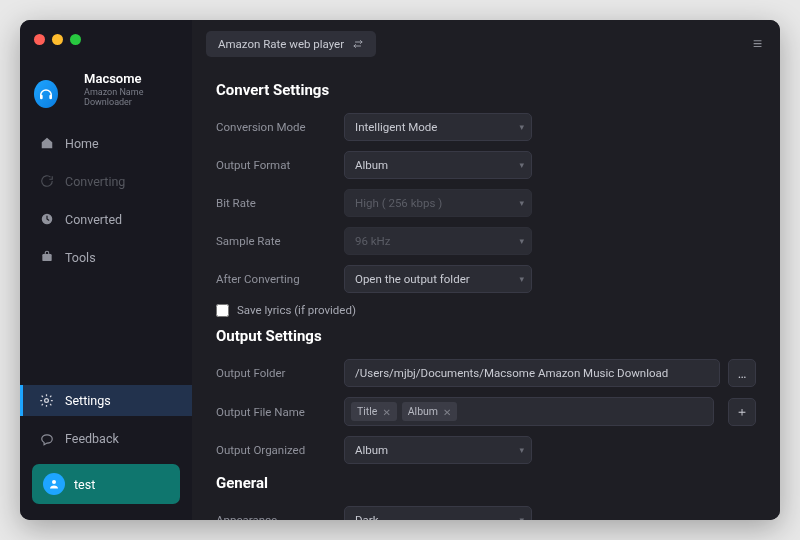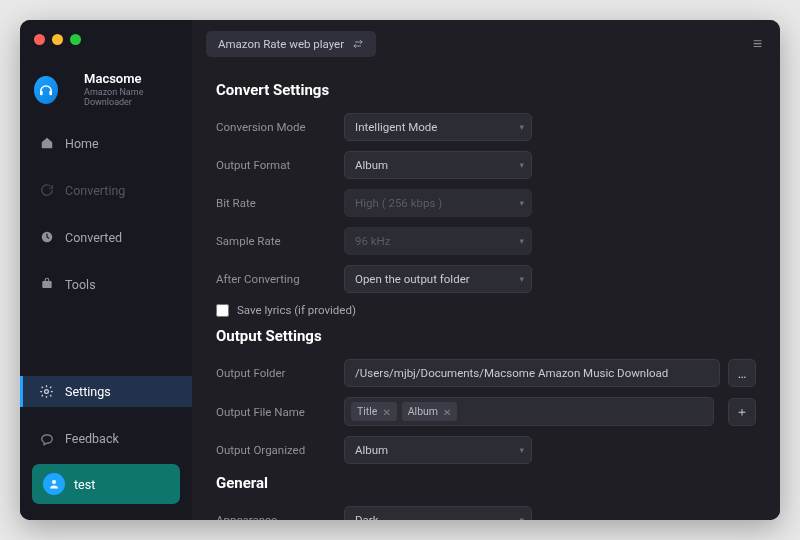"Macsome" .brand { align-items: center -> flex-end }
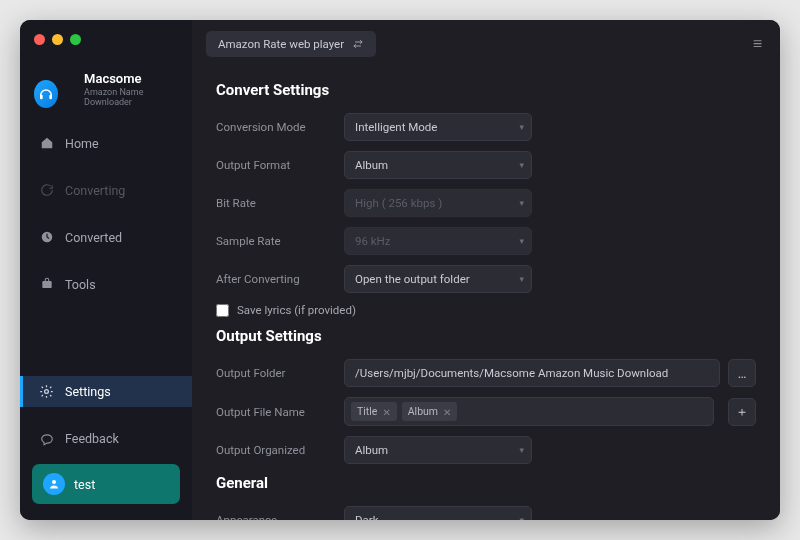"Home" .nav { gap: 16px -> 7px }
